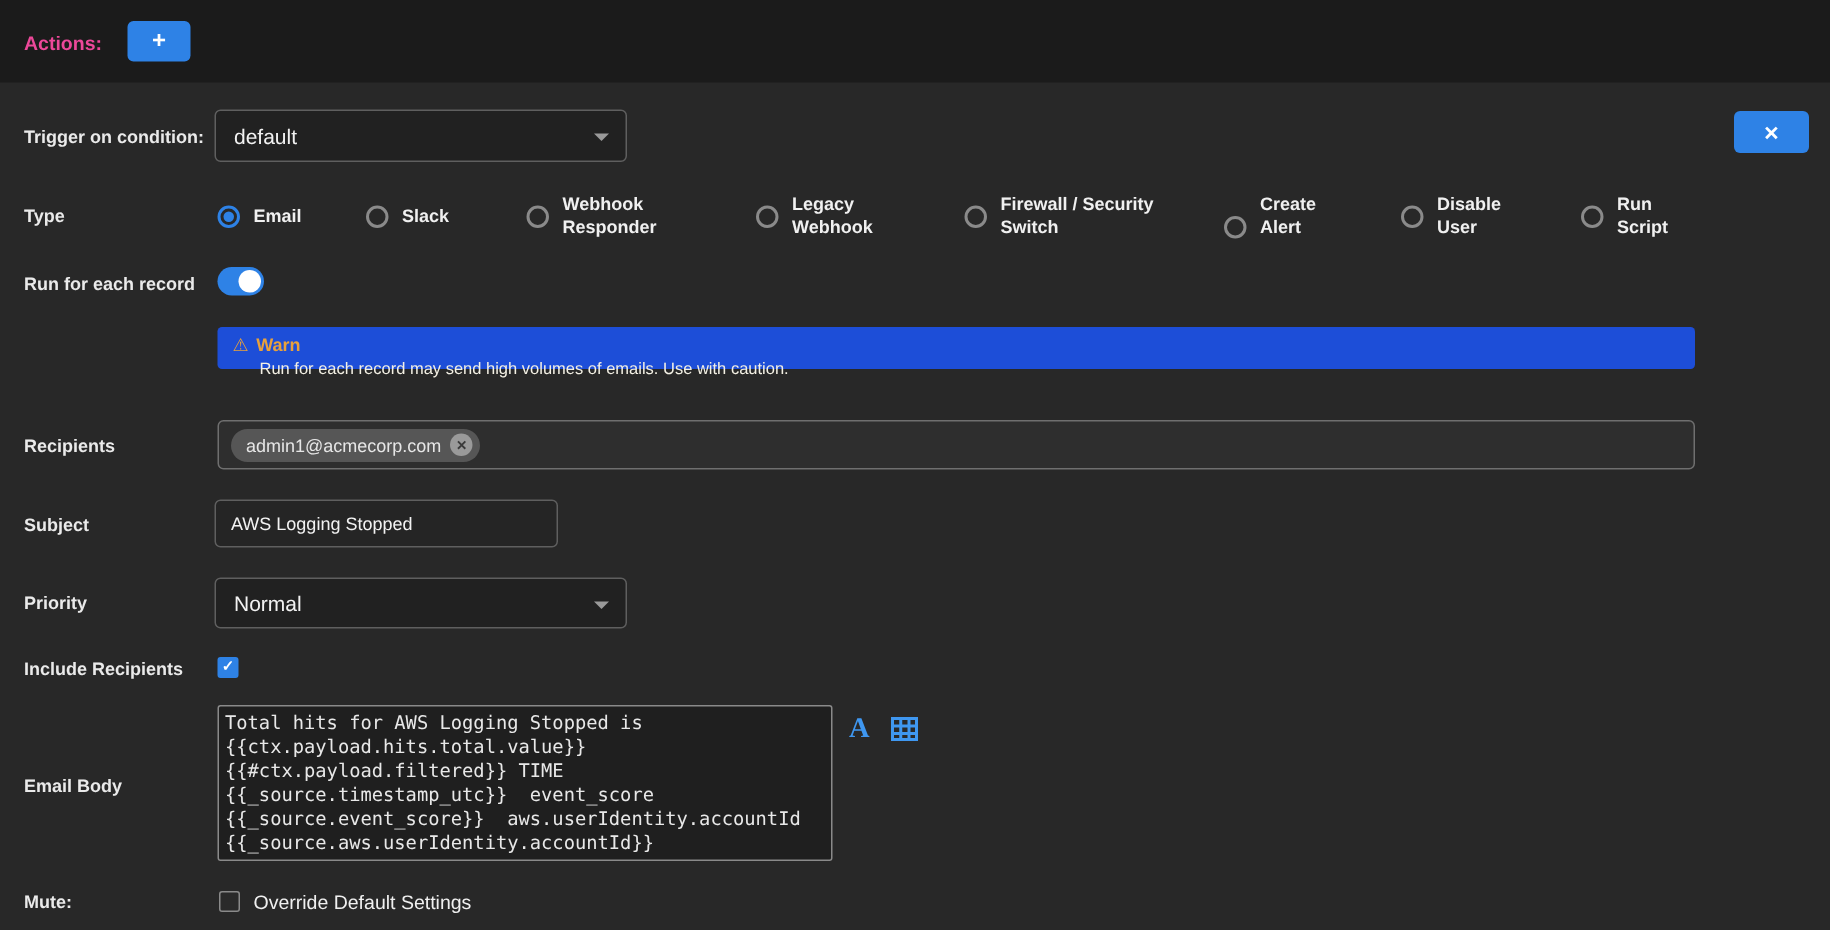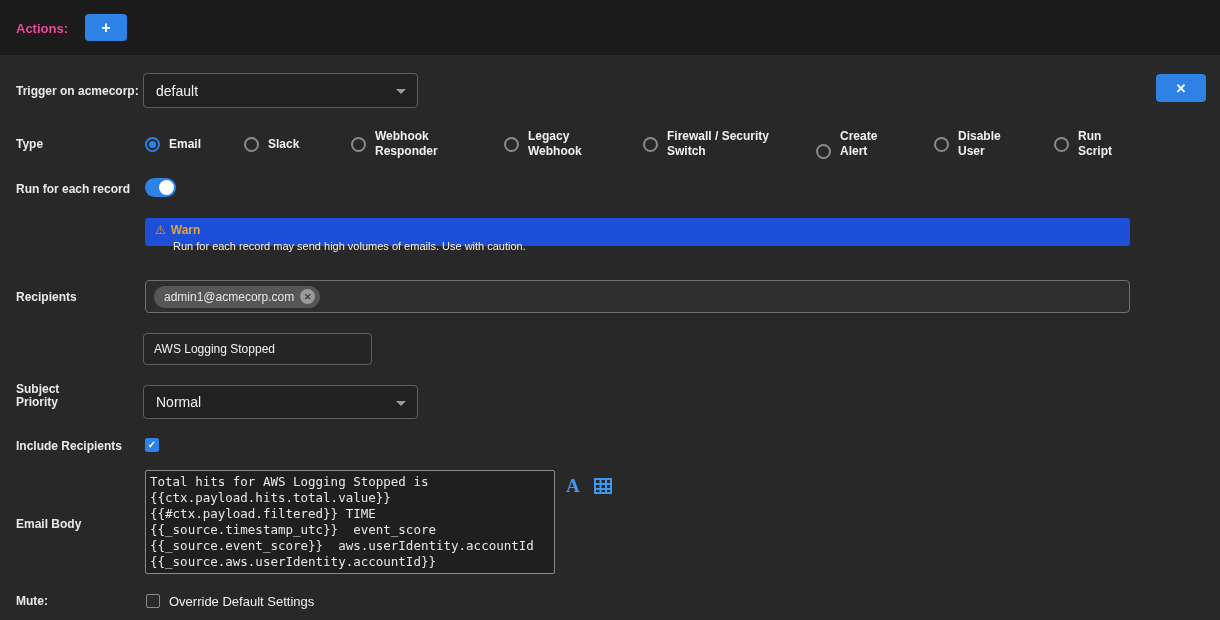"Trigger on acmecorp:" div.field-label { text: acmecorp -> condition }
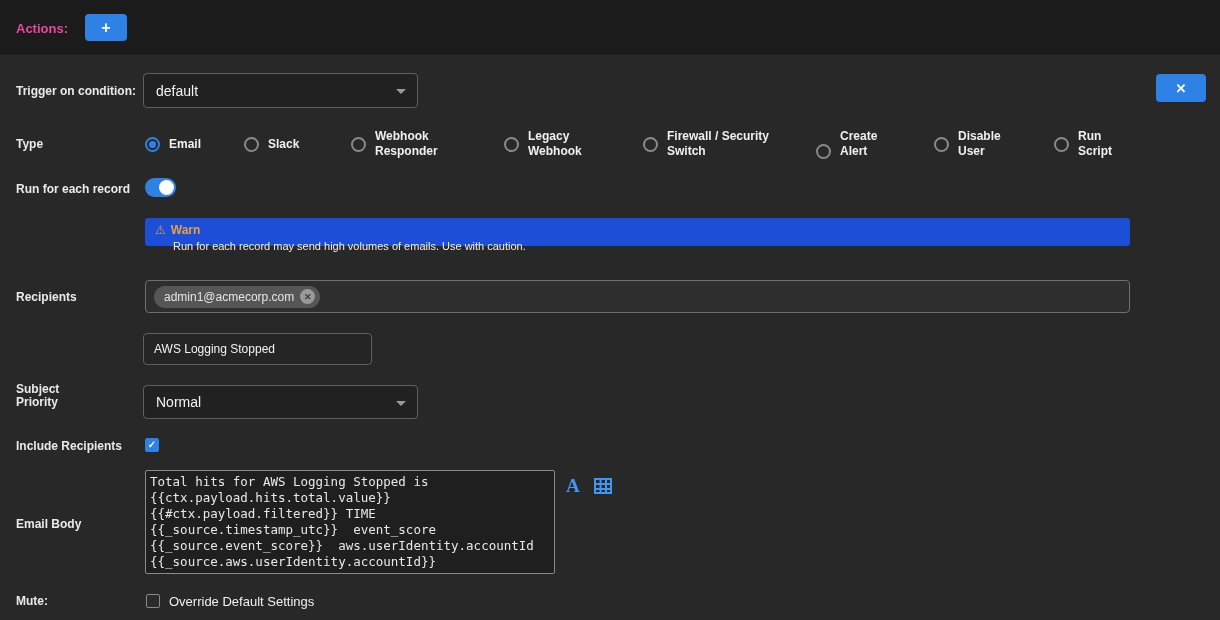"Subject" div.field-label { margin-top: 39px -> none }
